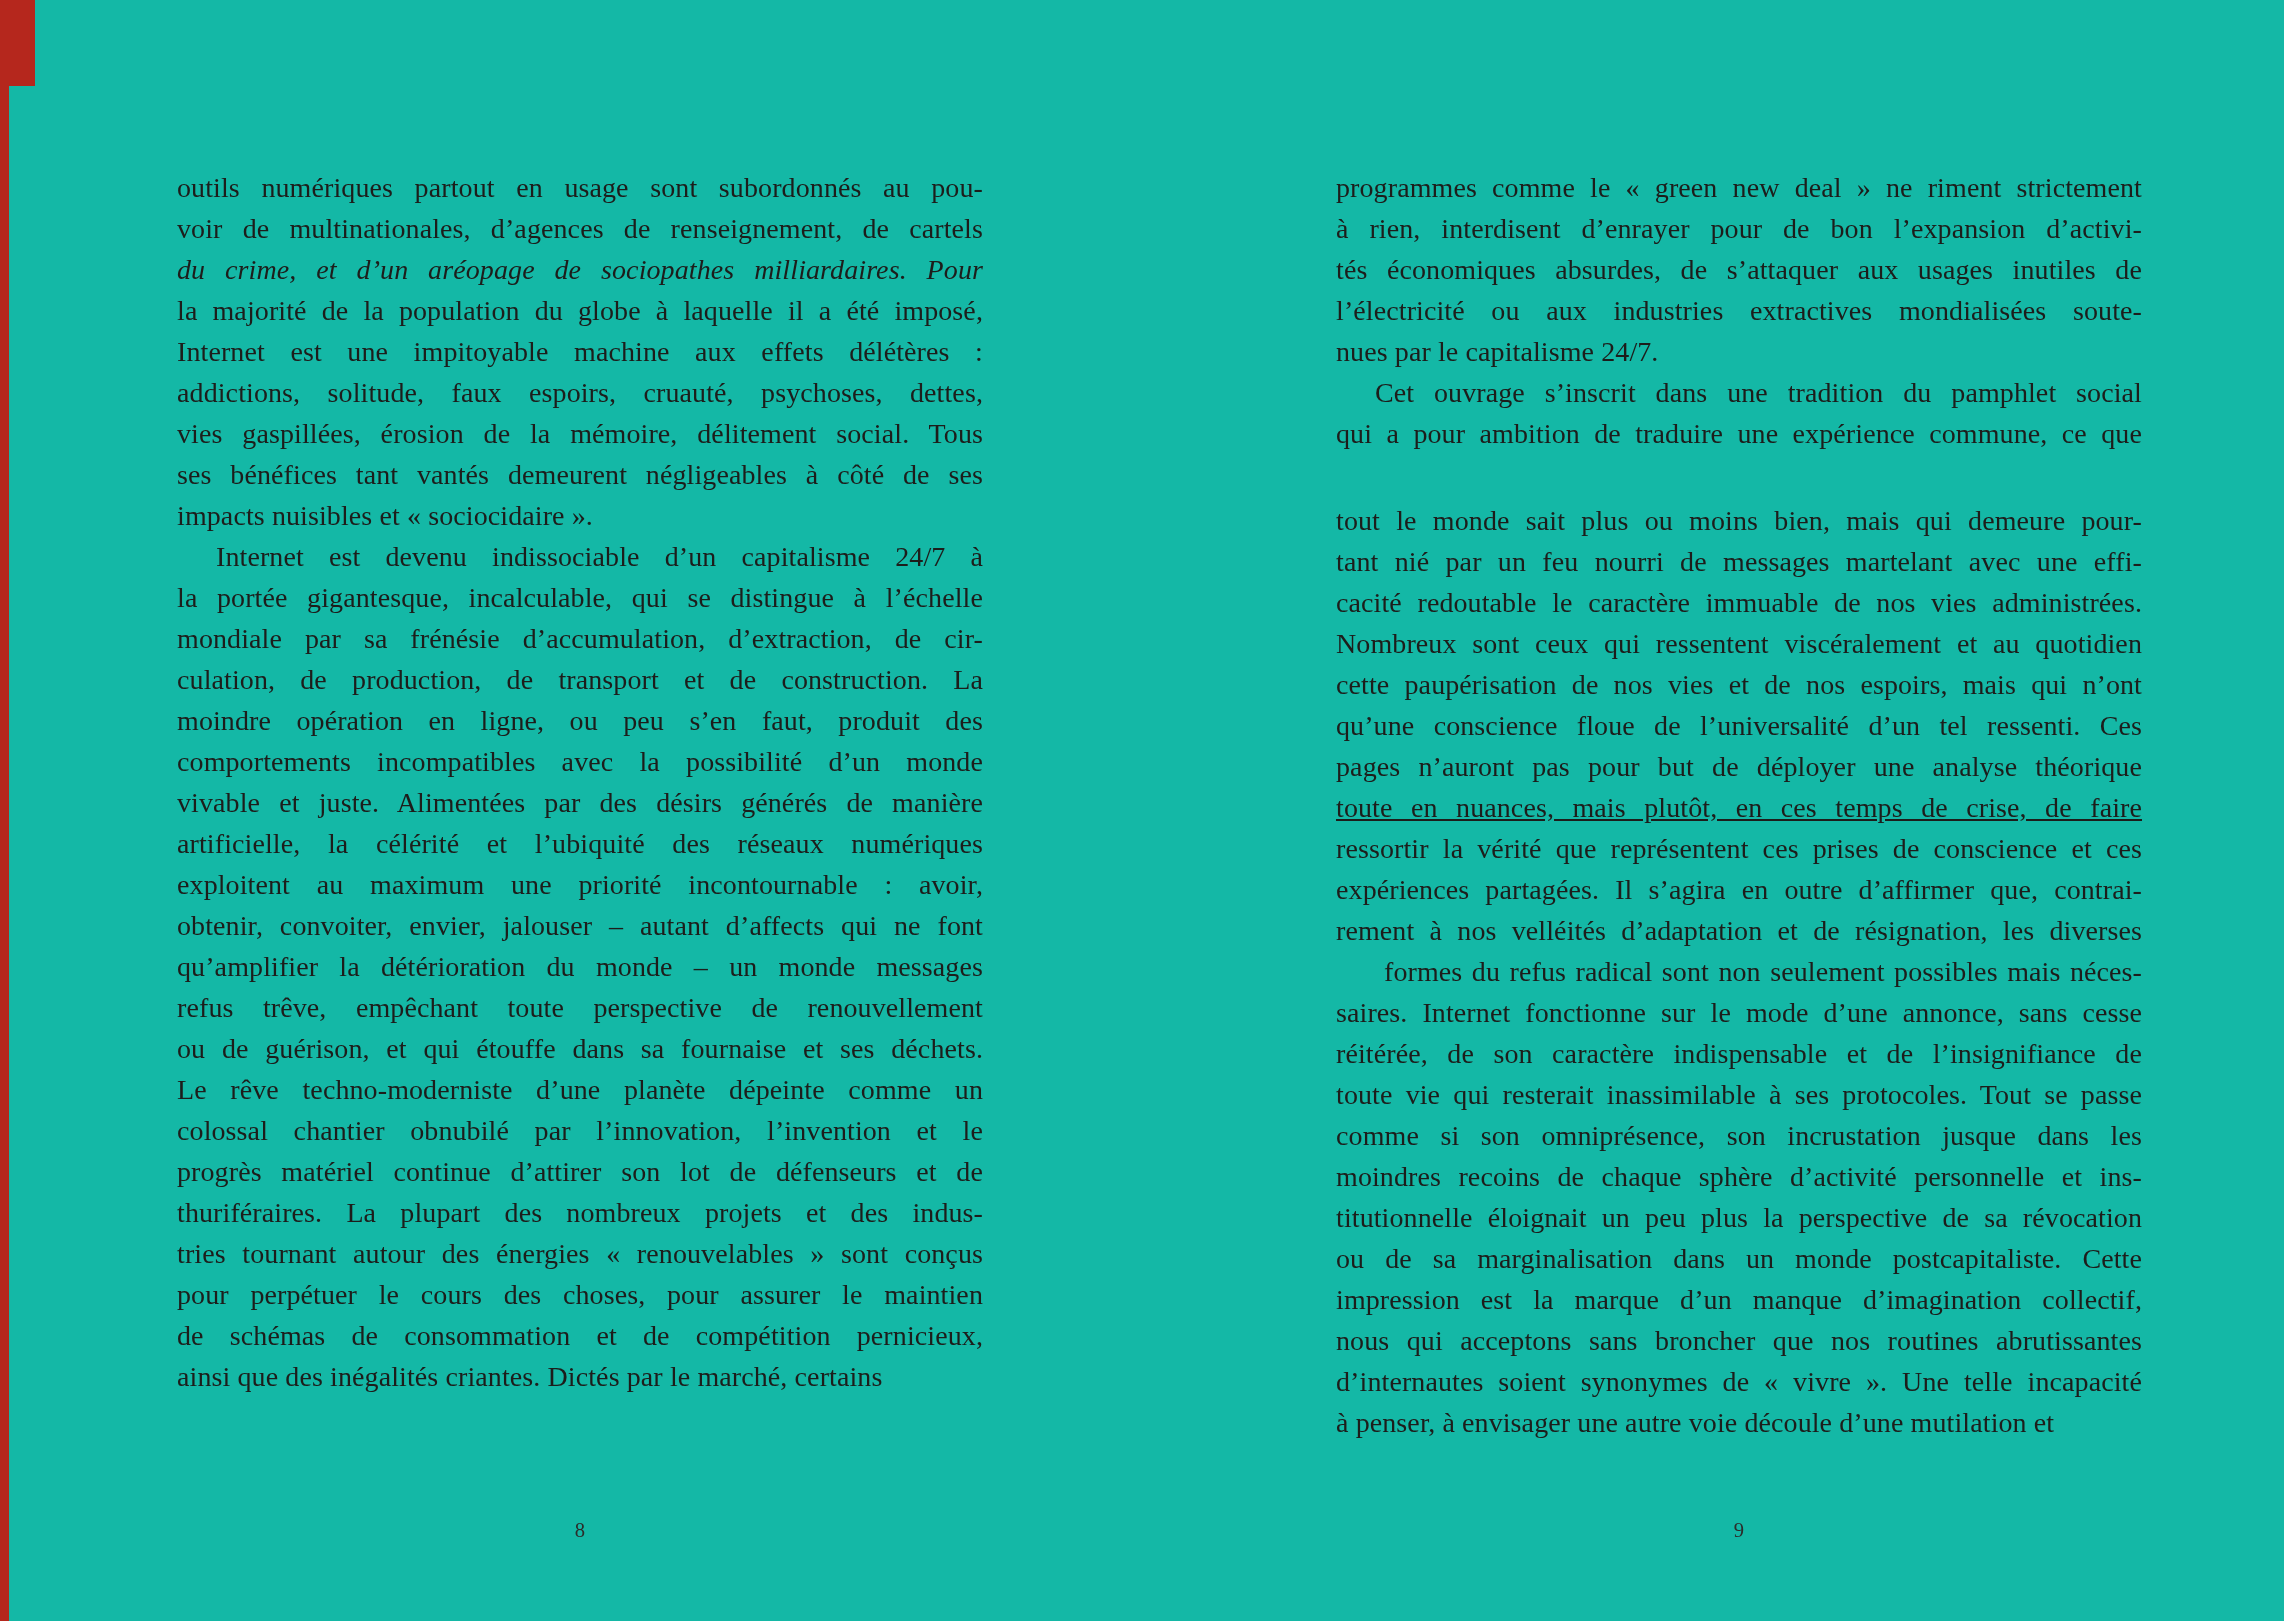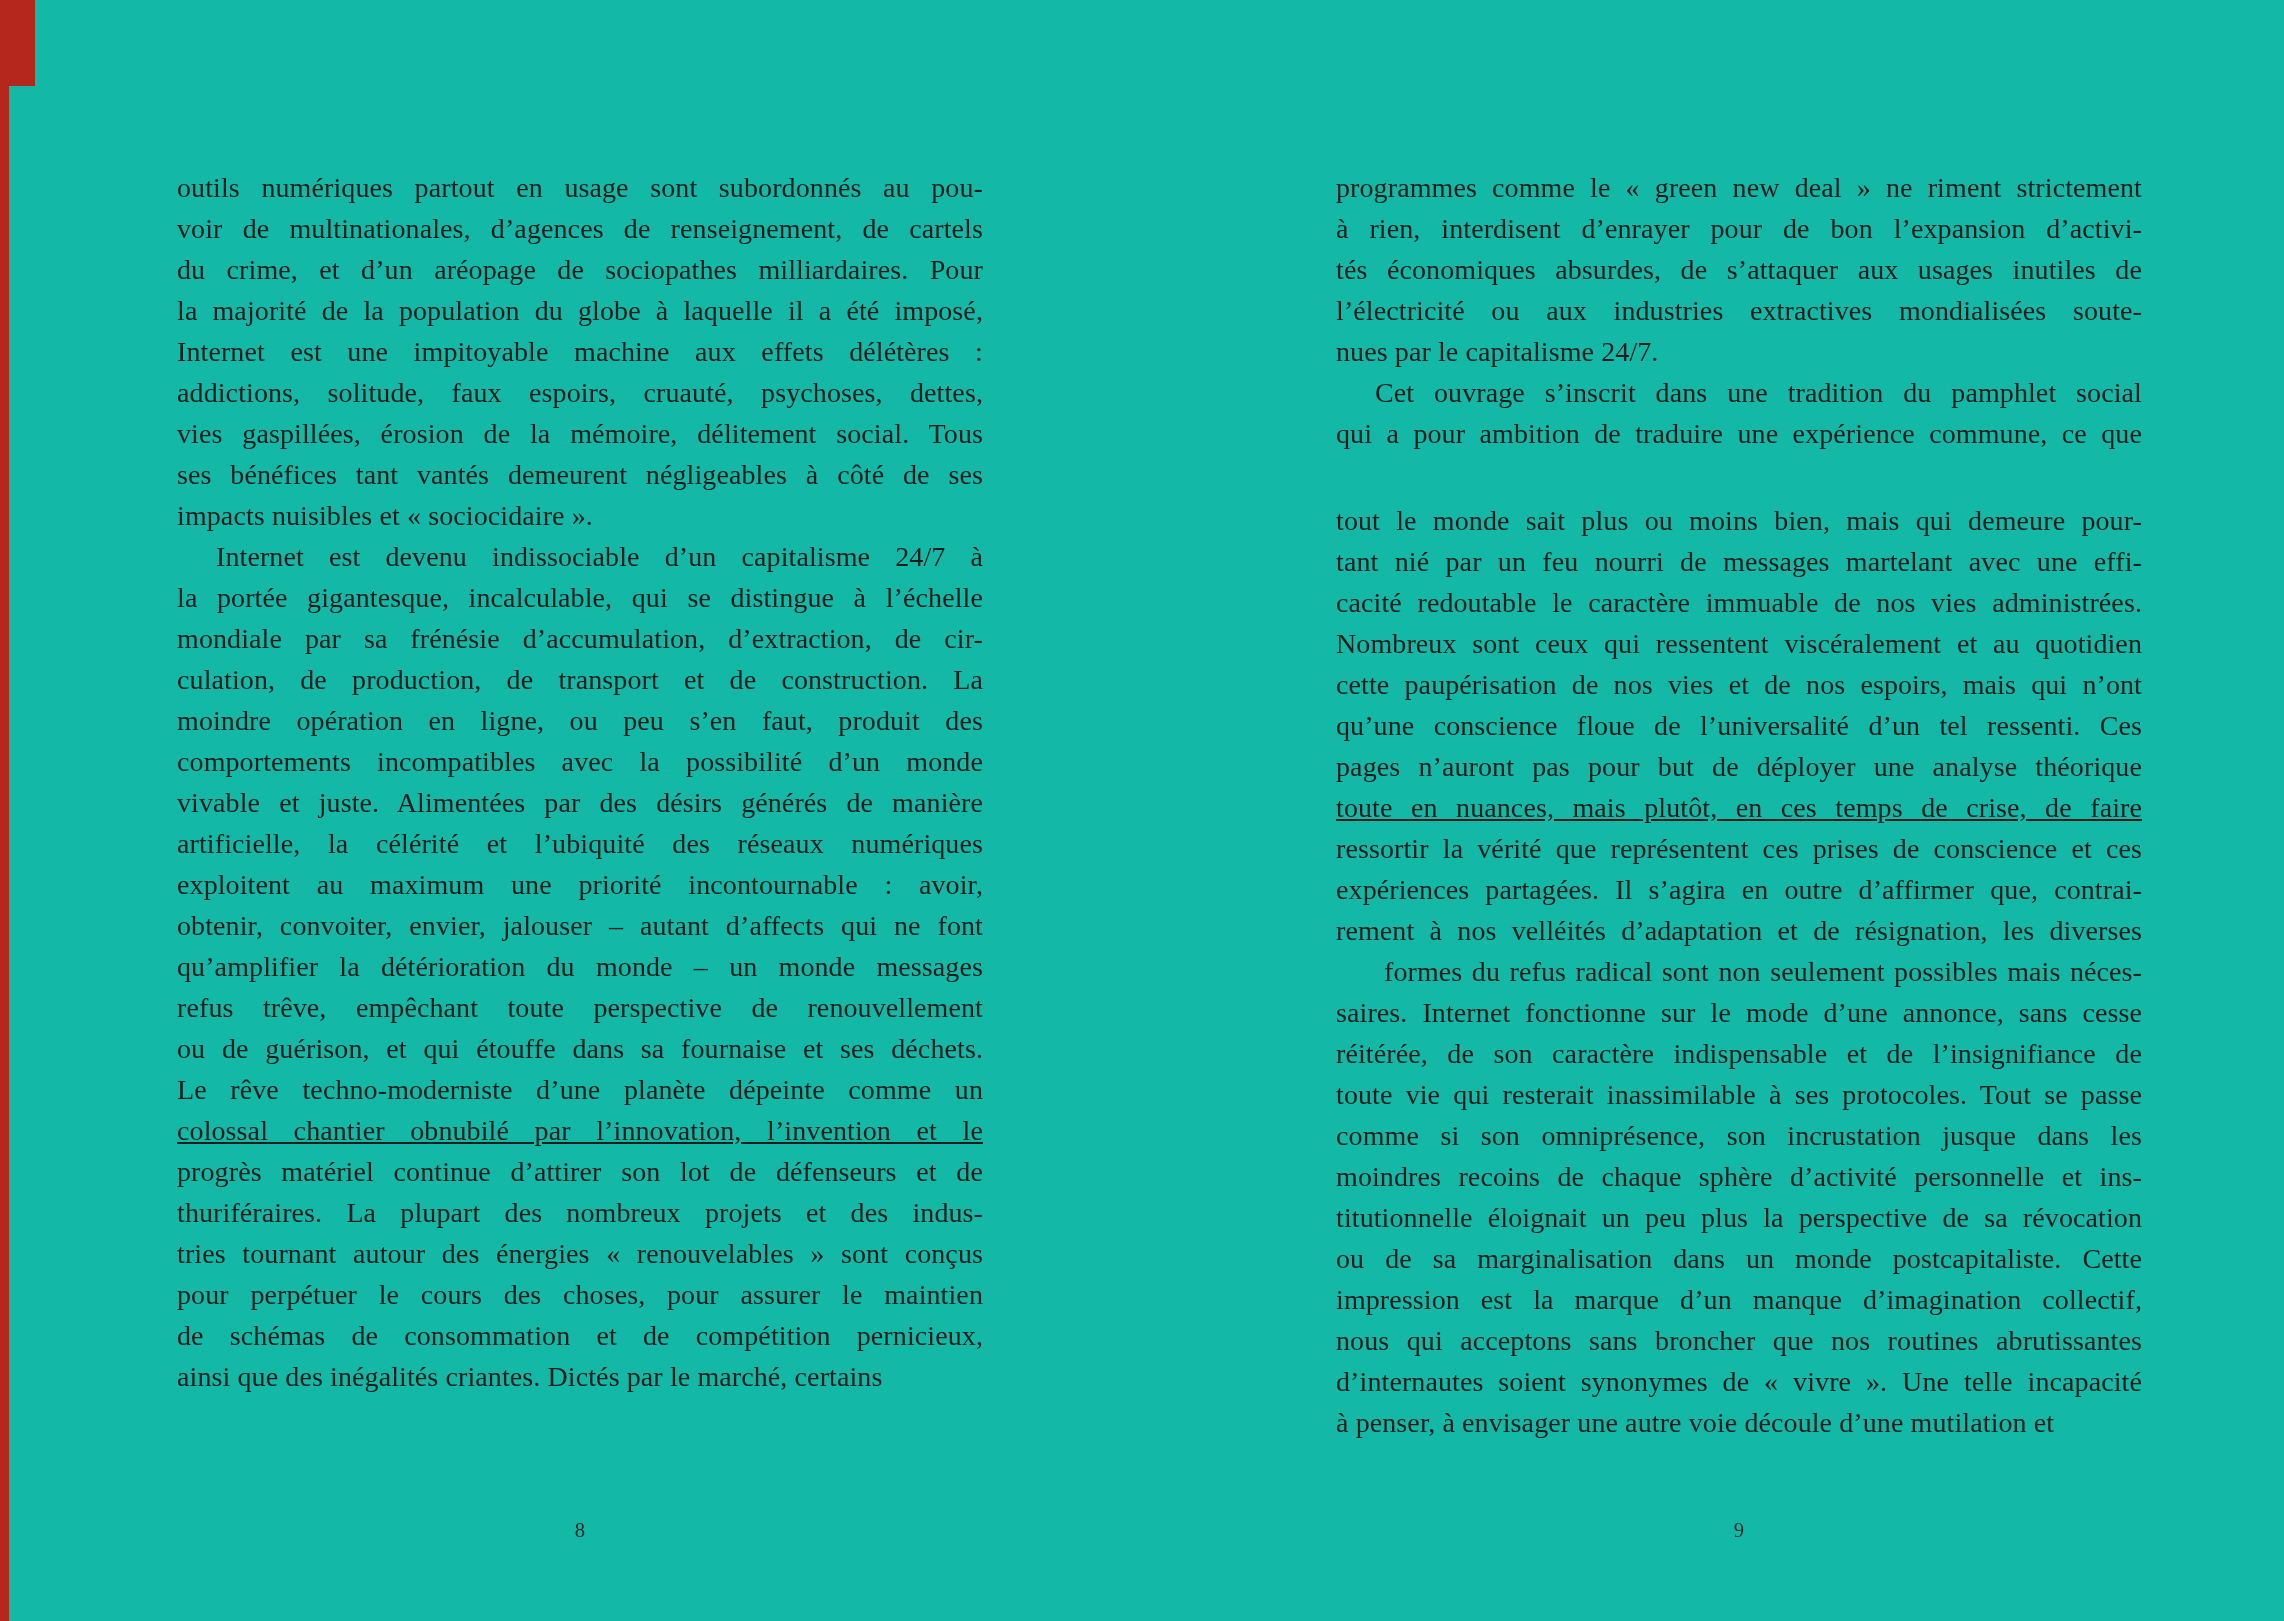"du crime, et d’un aréopage" div.line { font-style: none -> italic }
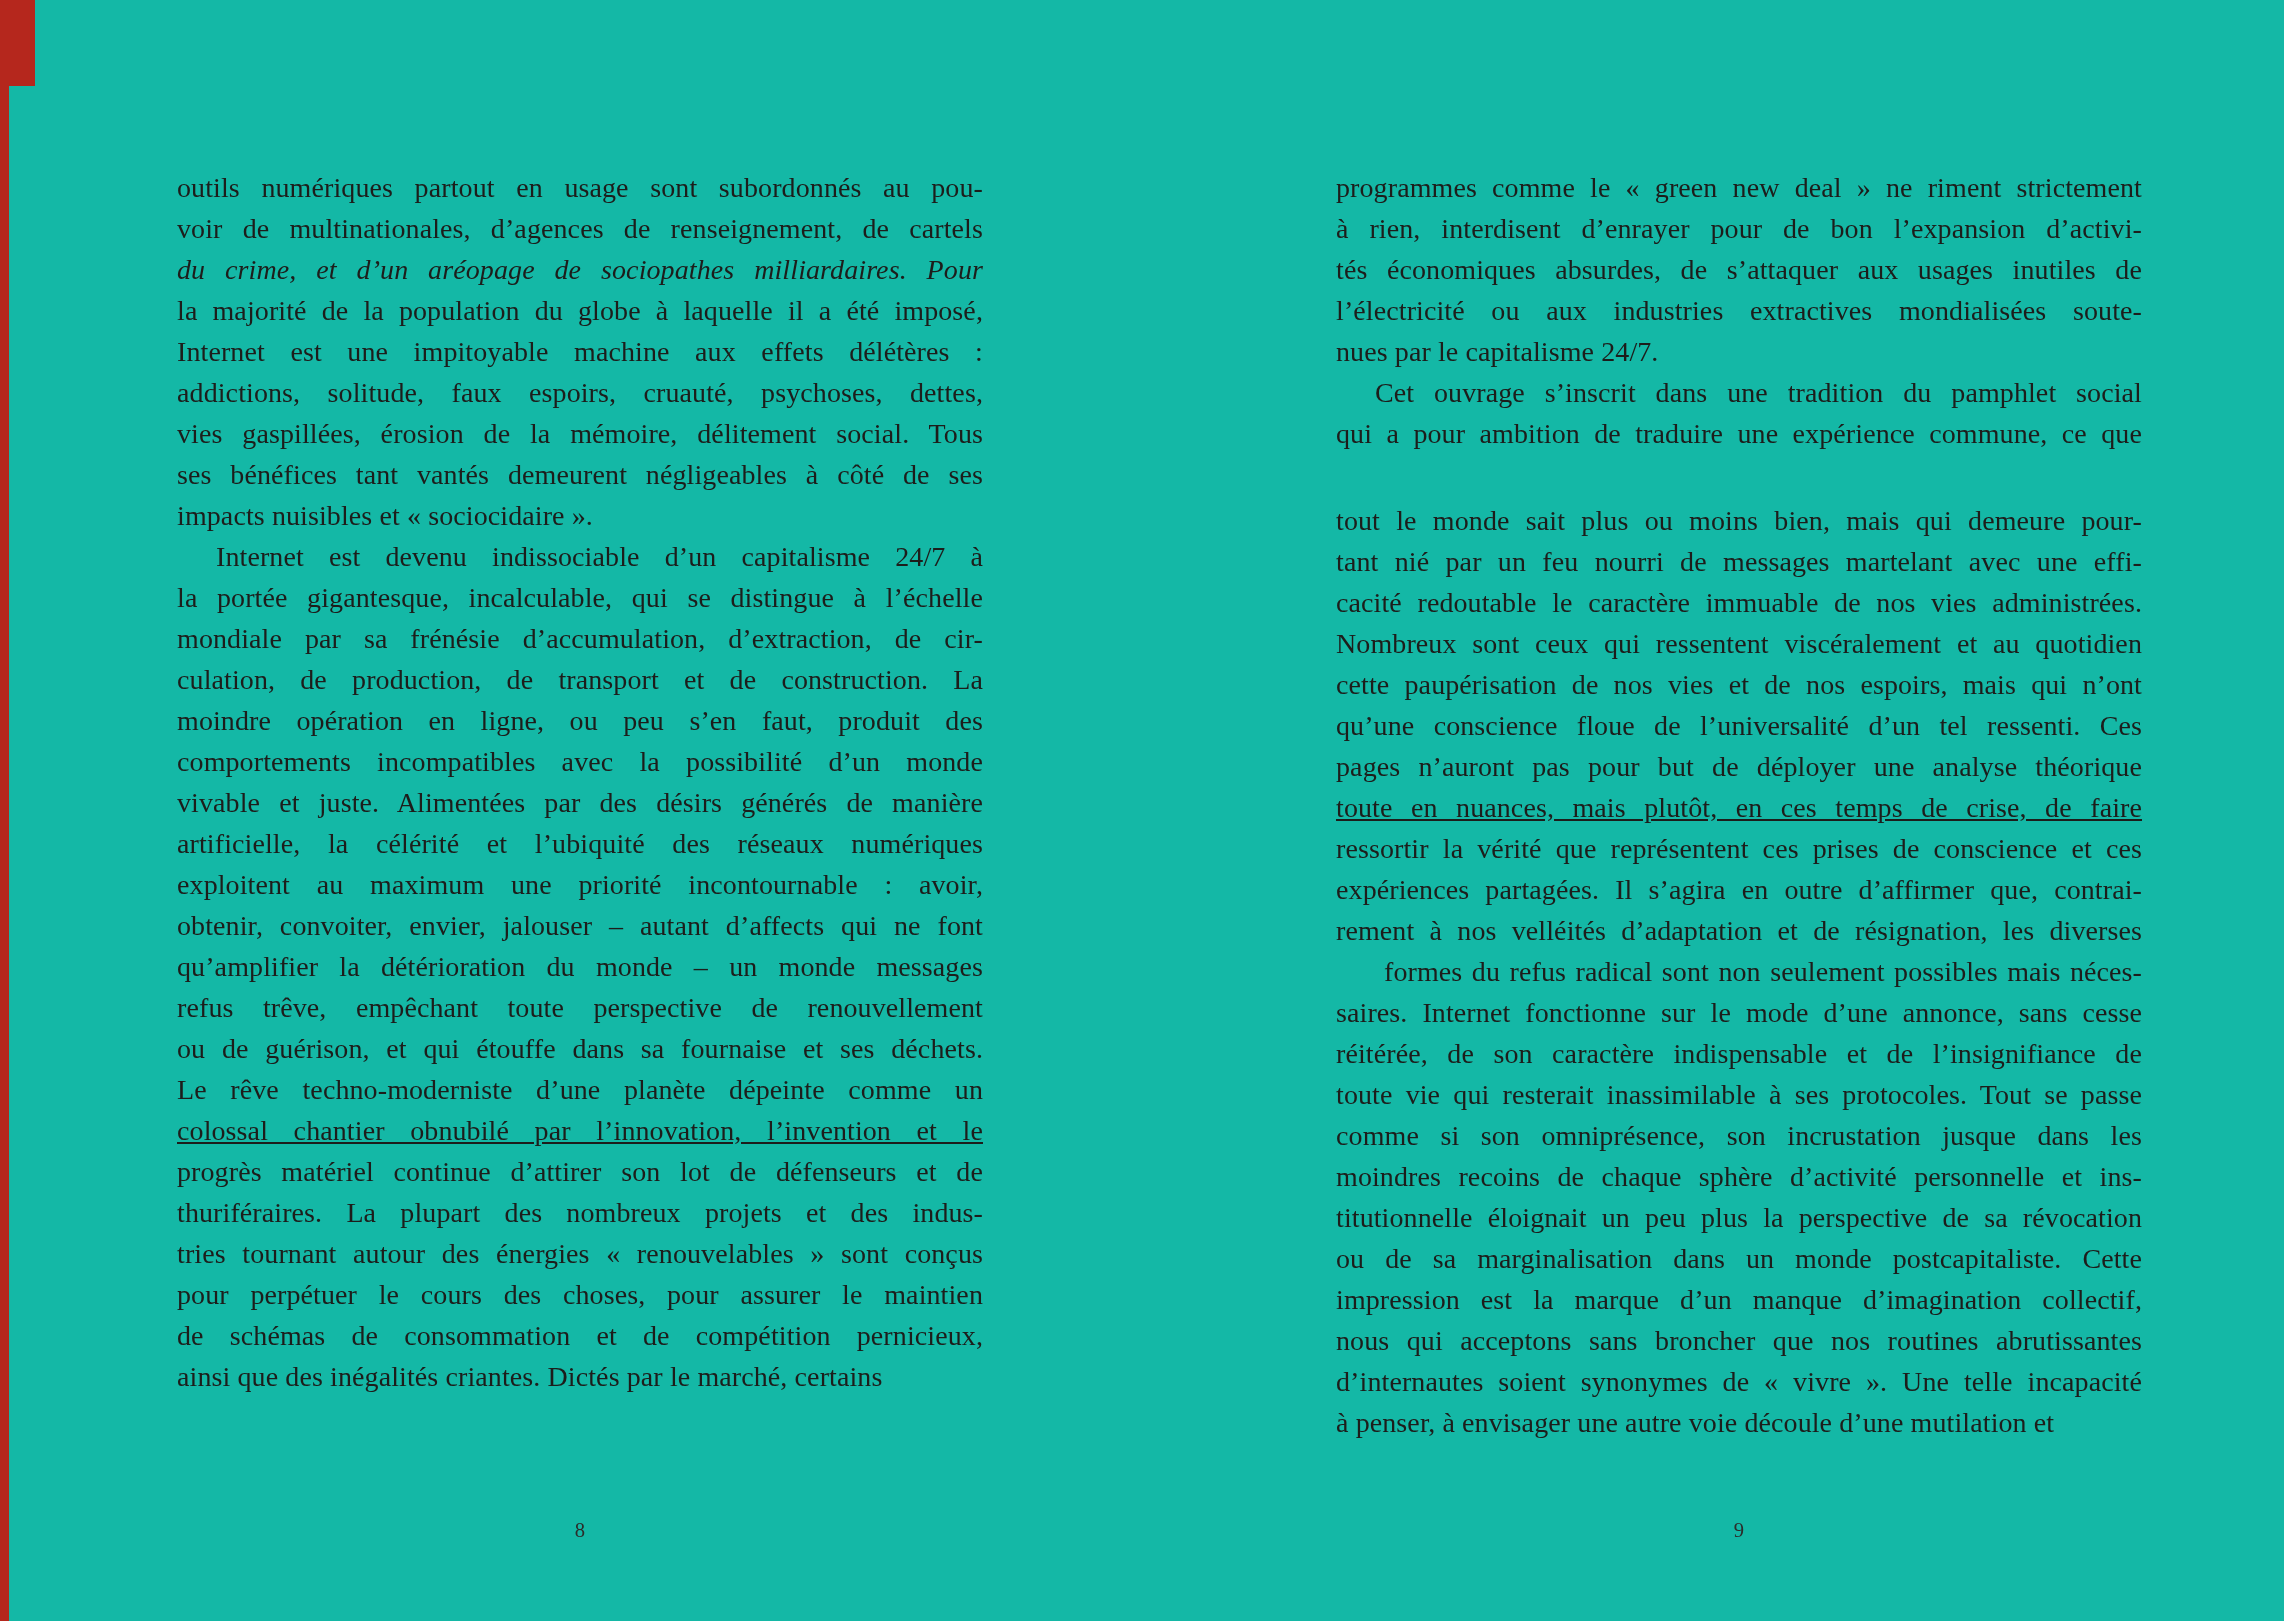"colossal chantier obnubilé par" div.line { text-decoration: underline -> none }
